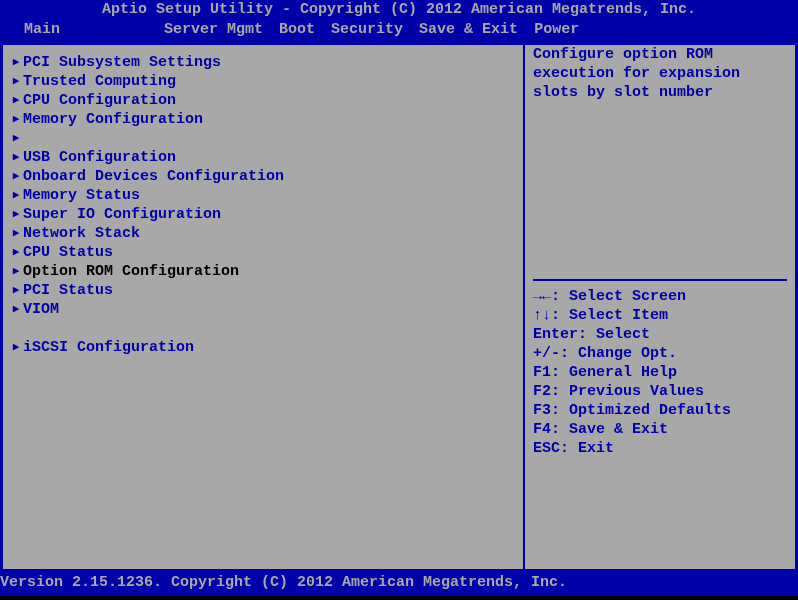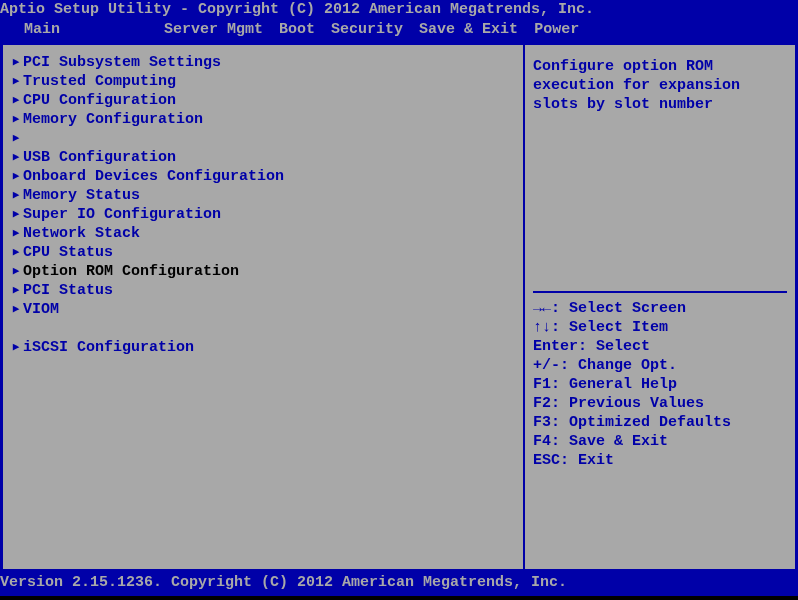"Aptio Setup Utility - Copyright" .title-bar { text-align: none -> center }
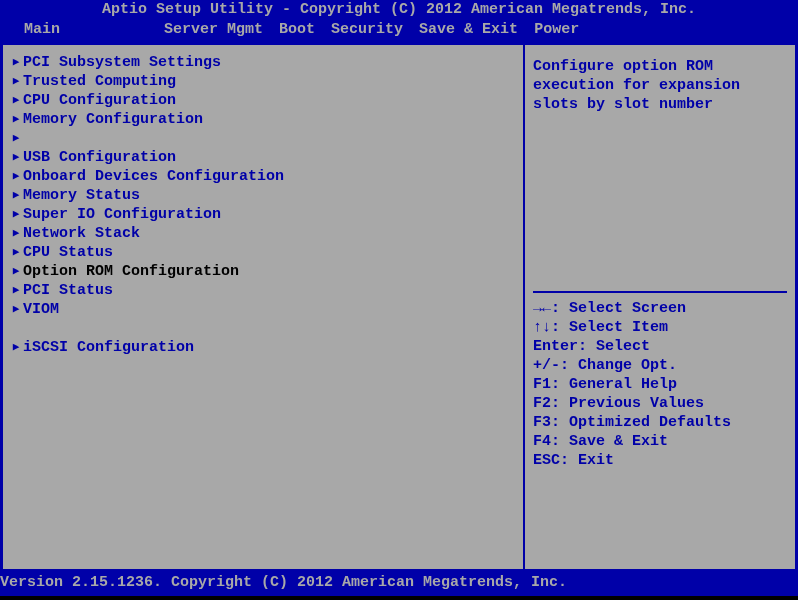"Configure option ROM execution for" .right-panel { padding: 12px 8px -> 0 8px }
